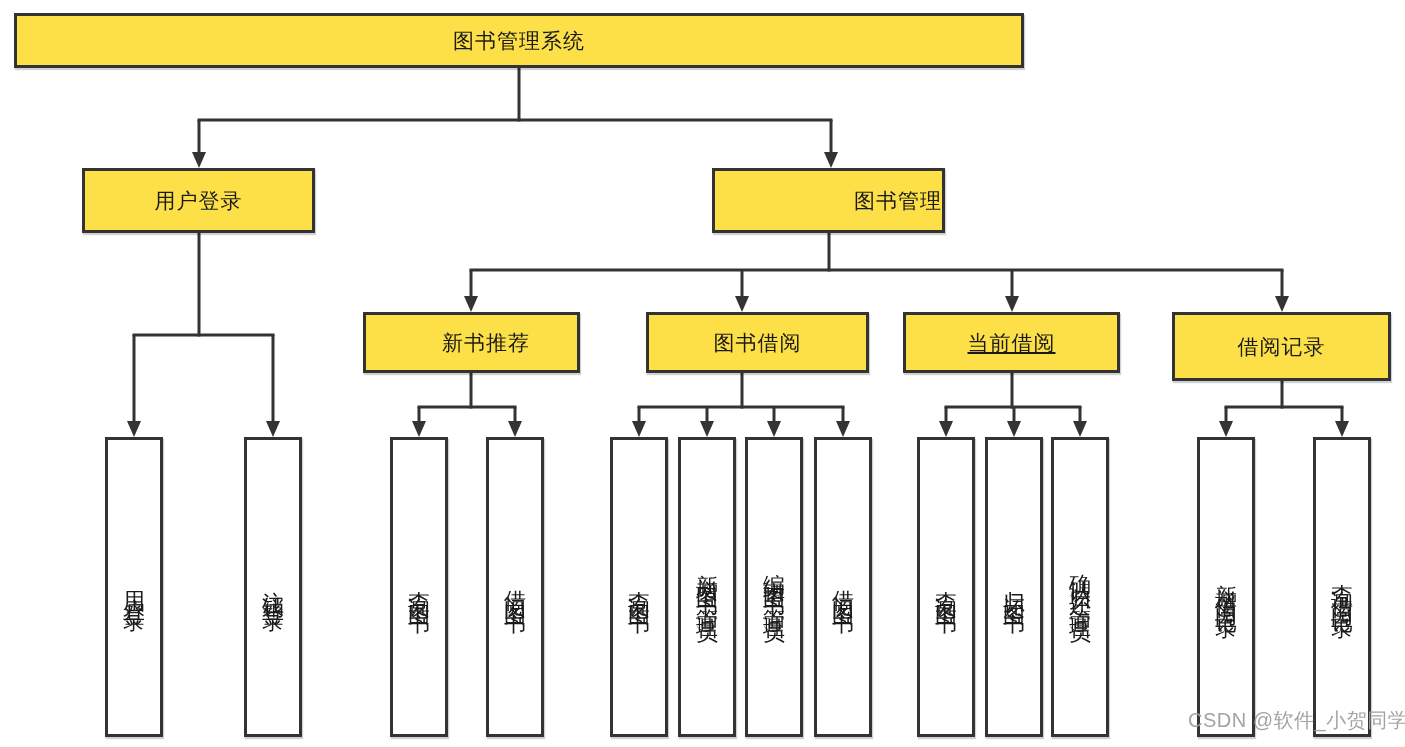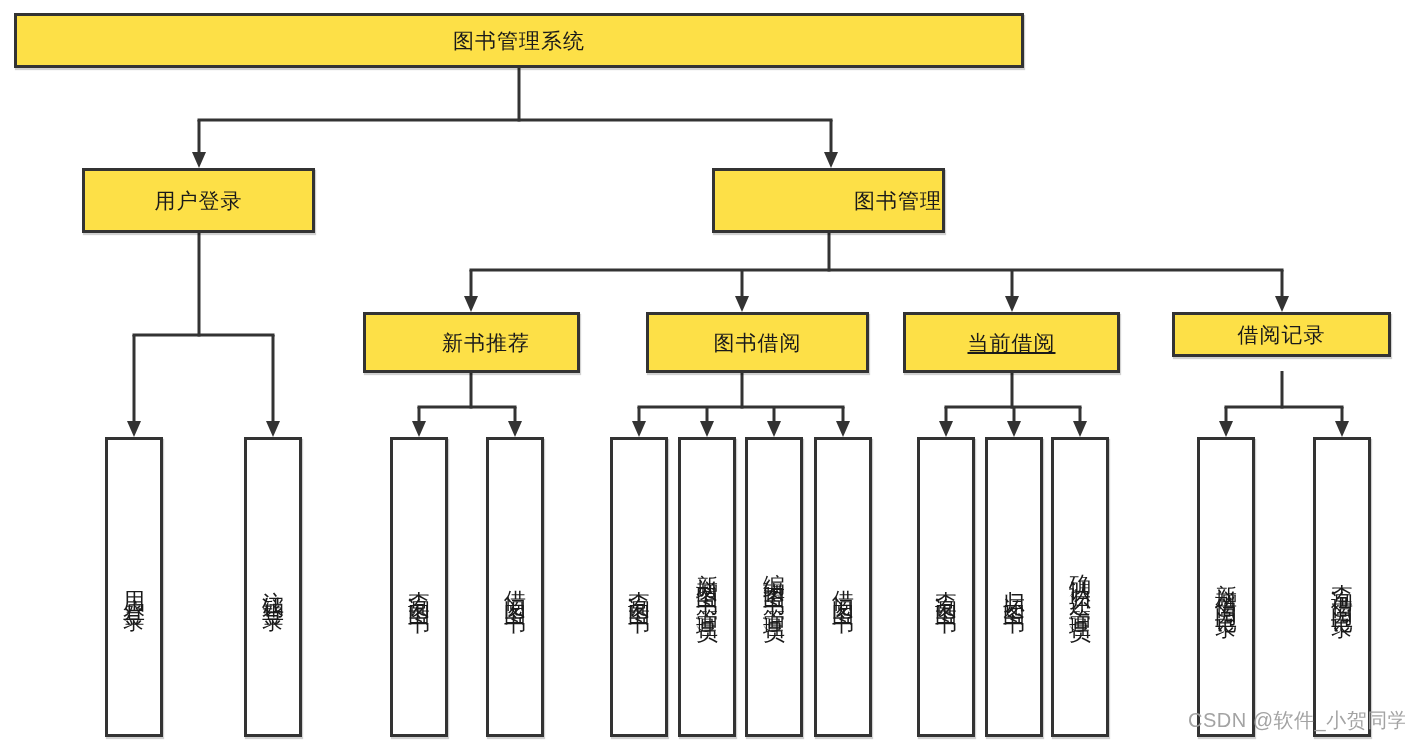"借阅记录" #node-borrowing-records { height: 45px -> 69px }
